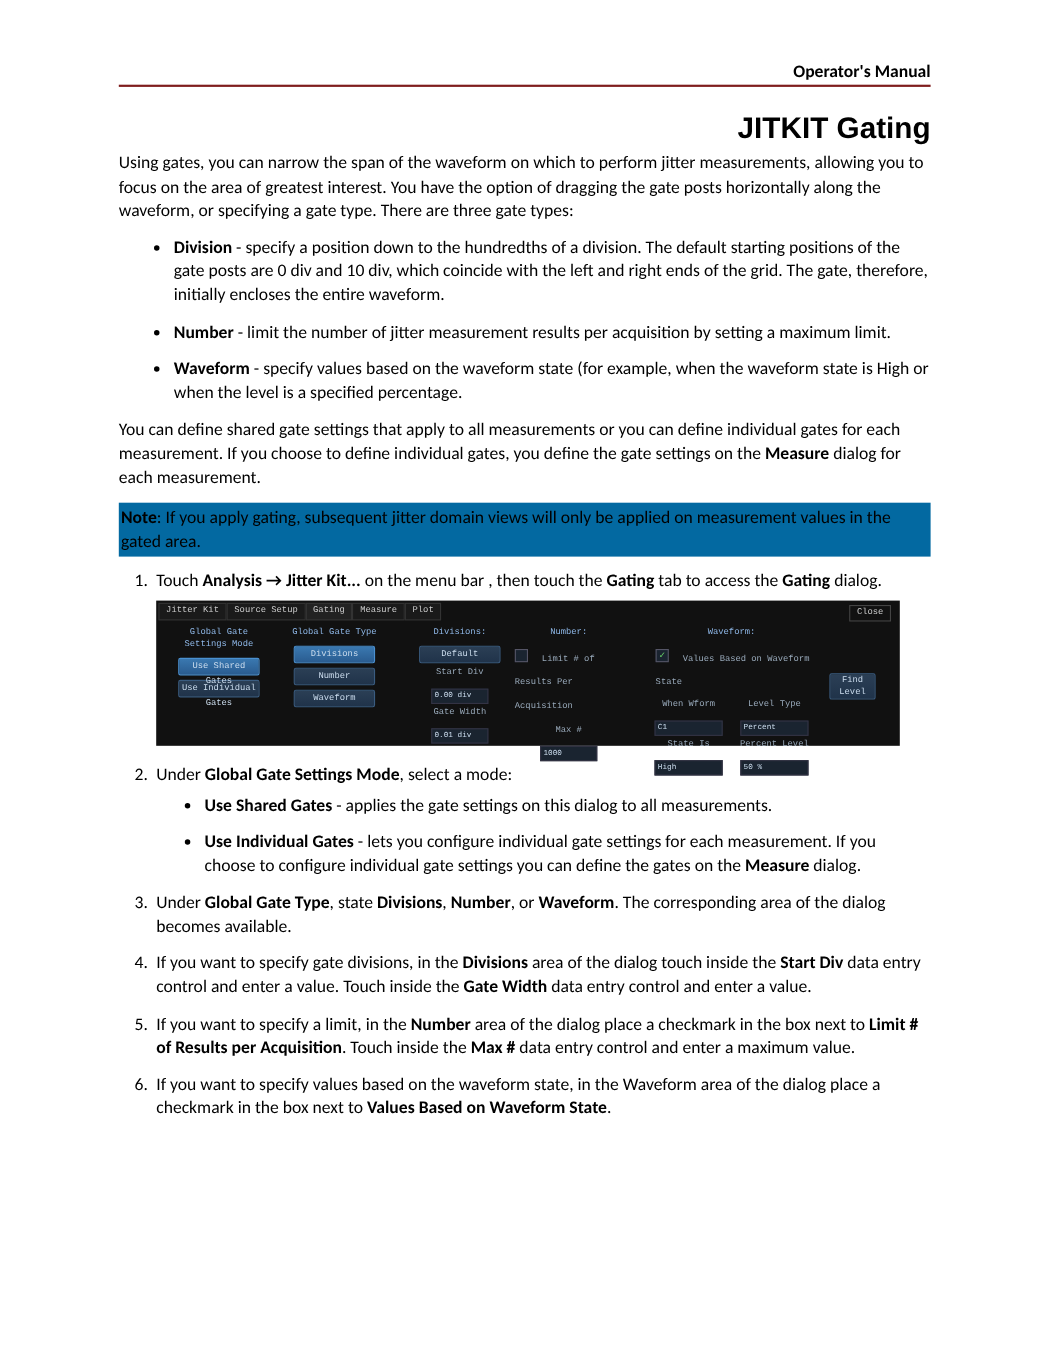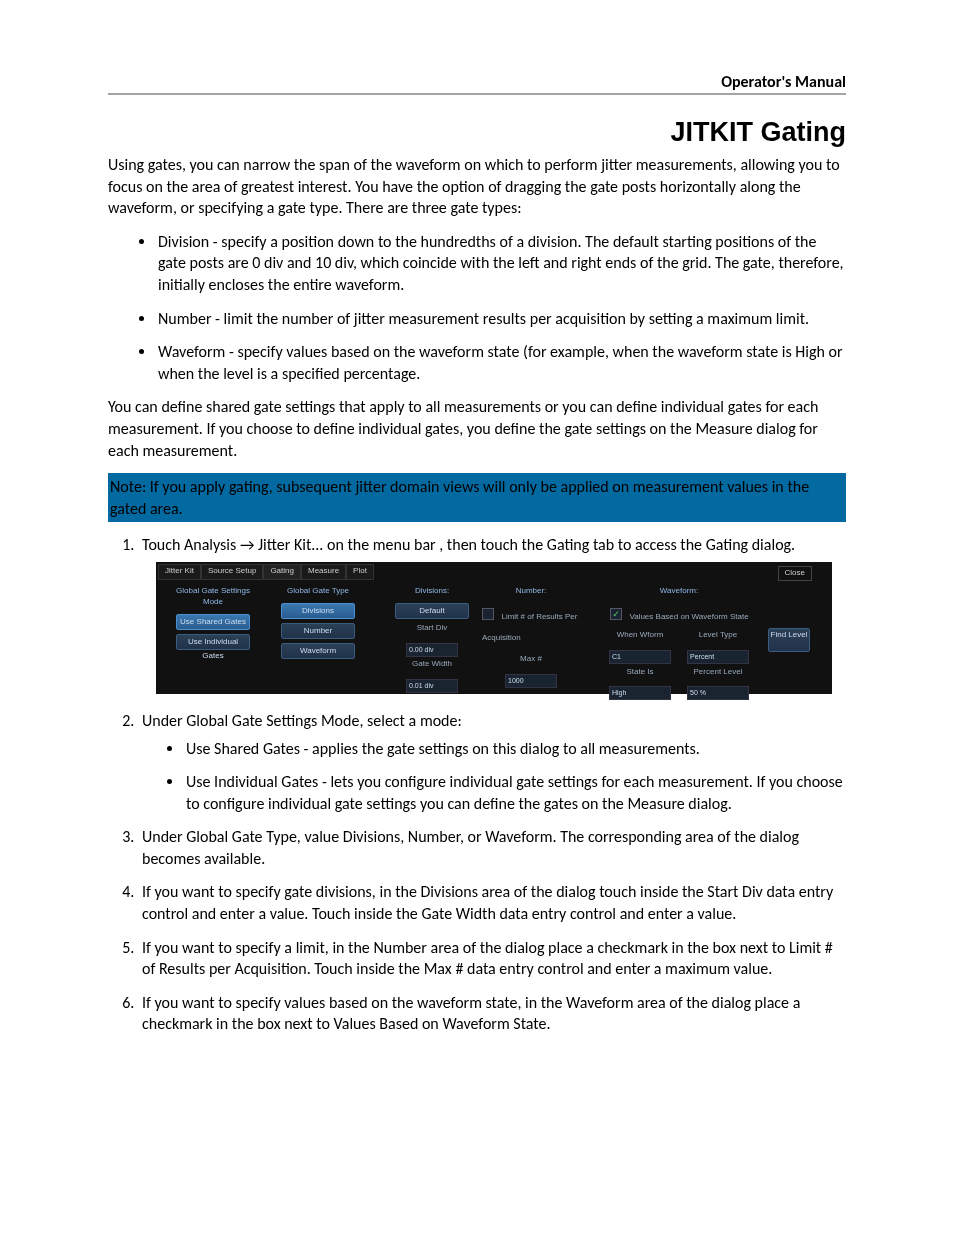"Operator's Manual" .hdr { border-bottom: 2px solid #a3a3a3 -> 2px solid #7f1d1d; margin-top: 16px -> none }
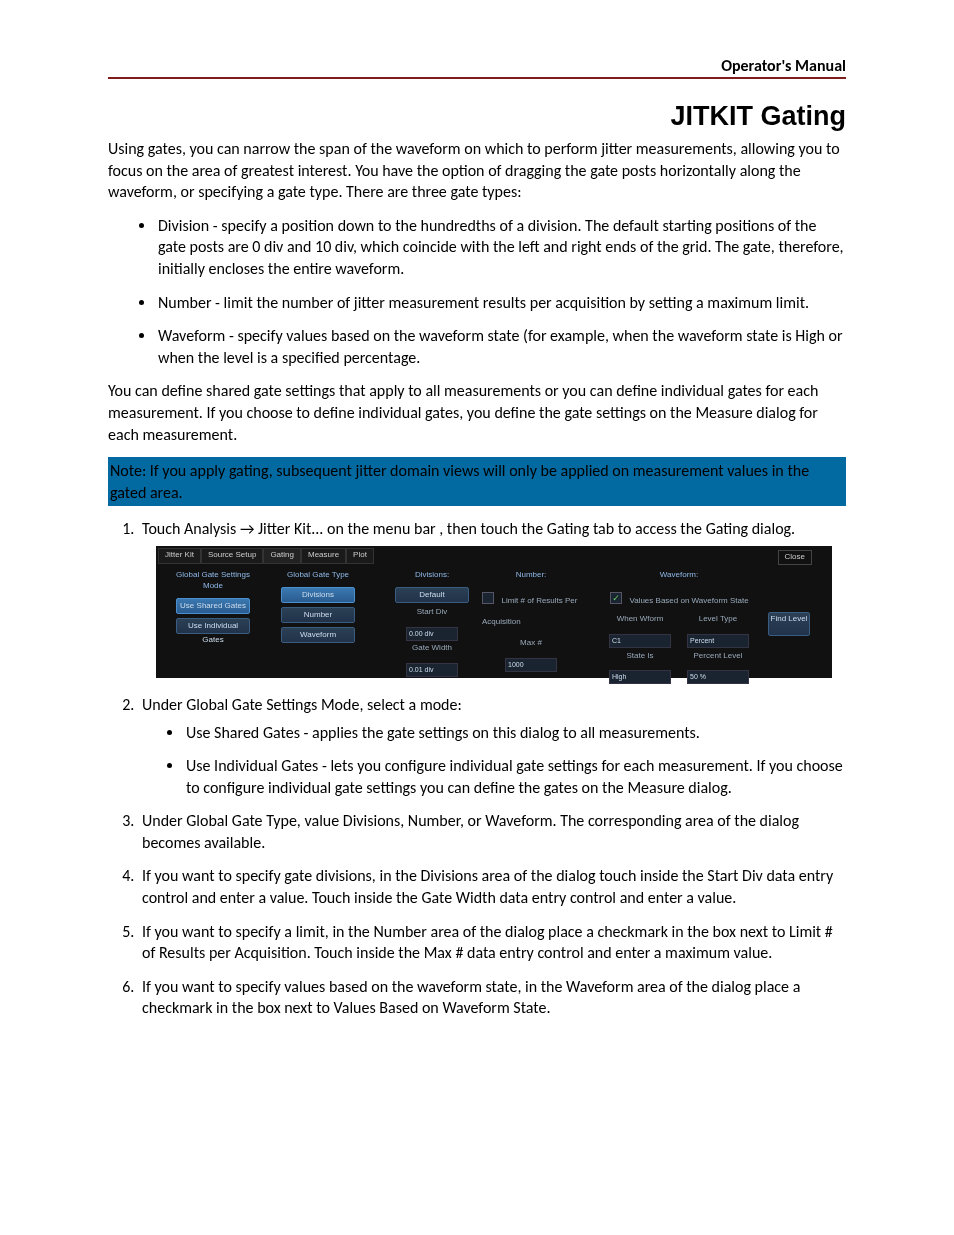"Division" b { font-weight: normal -> bold }
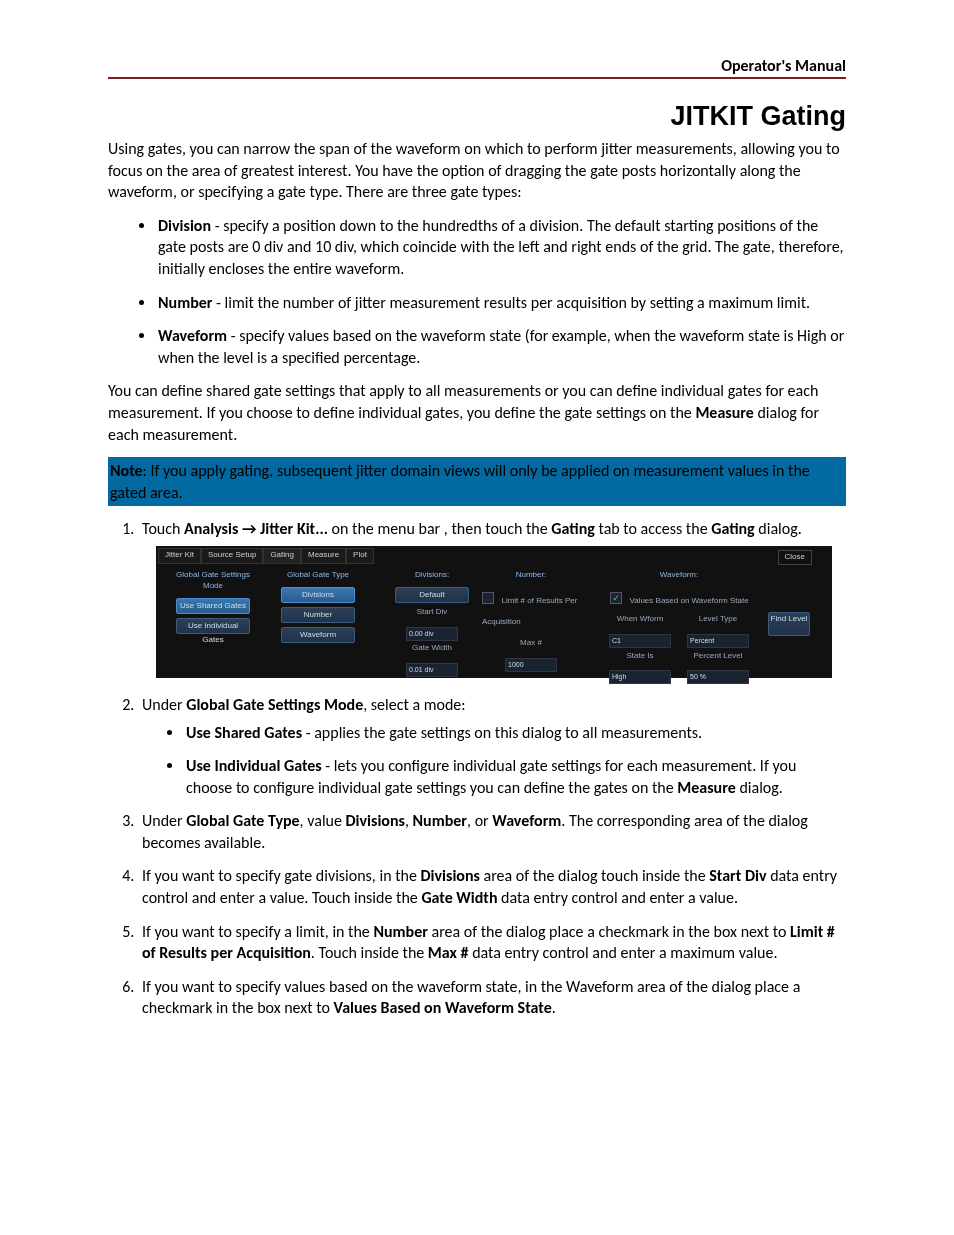"Jitter Kit" .fig { font-family: Liberation Sans, sans-serif -> Liberation Mono, monospace; margin: 6px 0 16px 14px -> 6px 0 16px 0 }
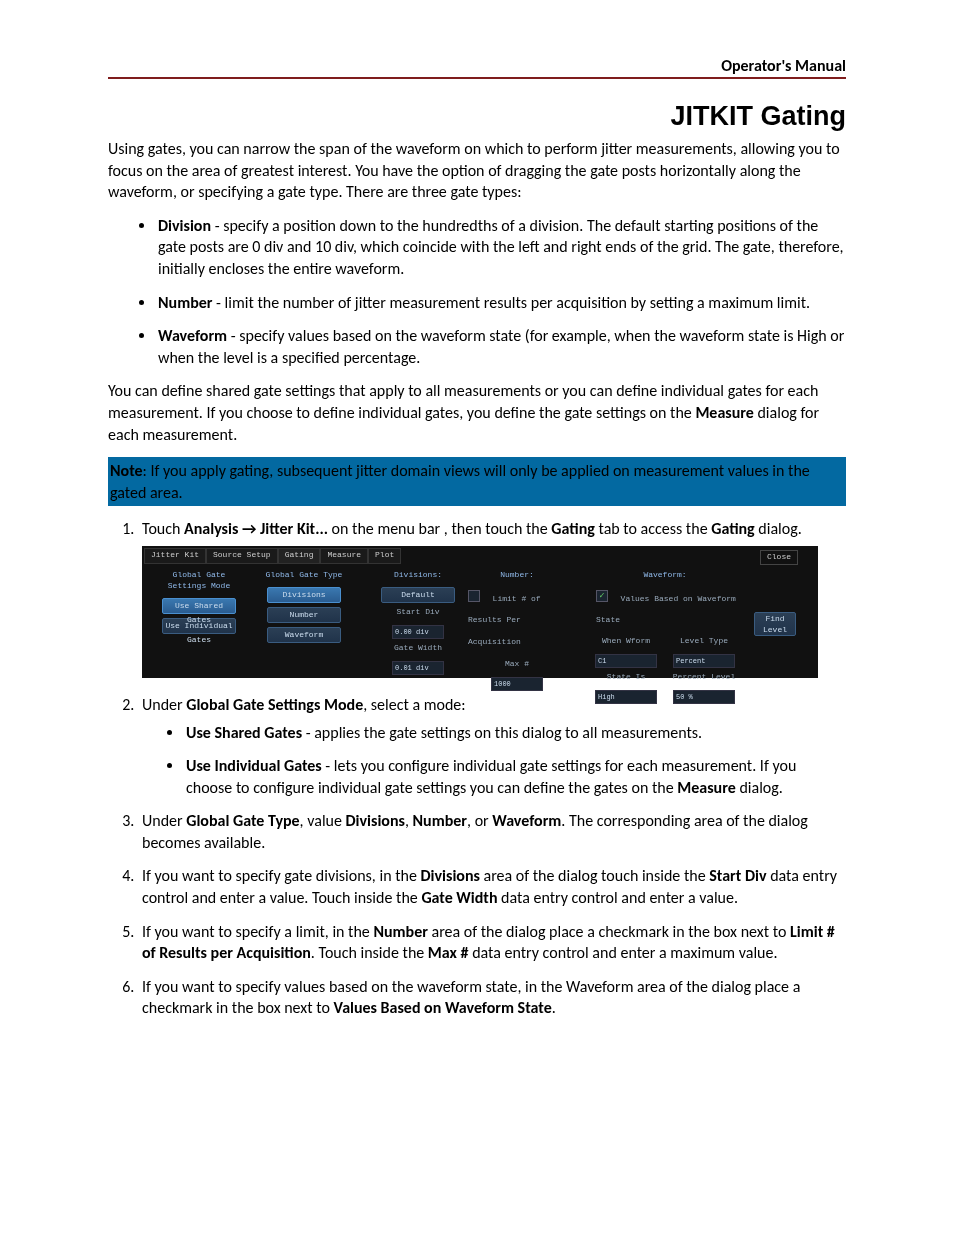"Close" .closeb { right: 20px -> 8px }
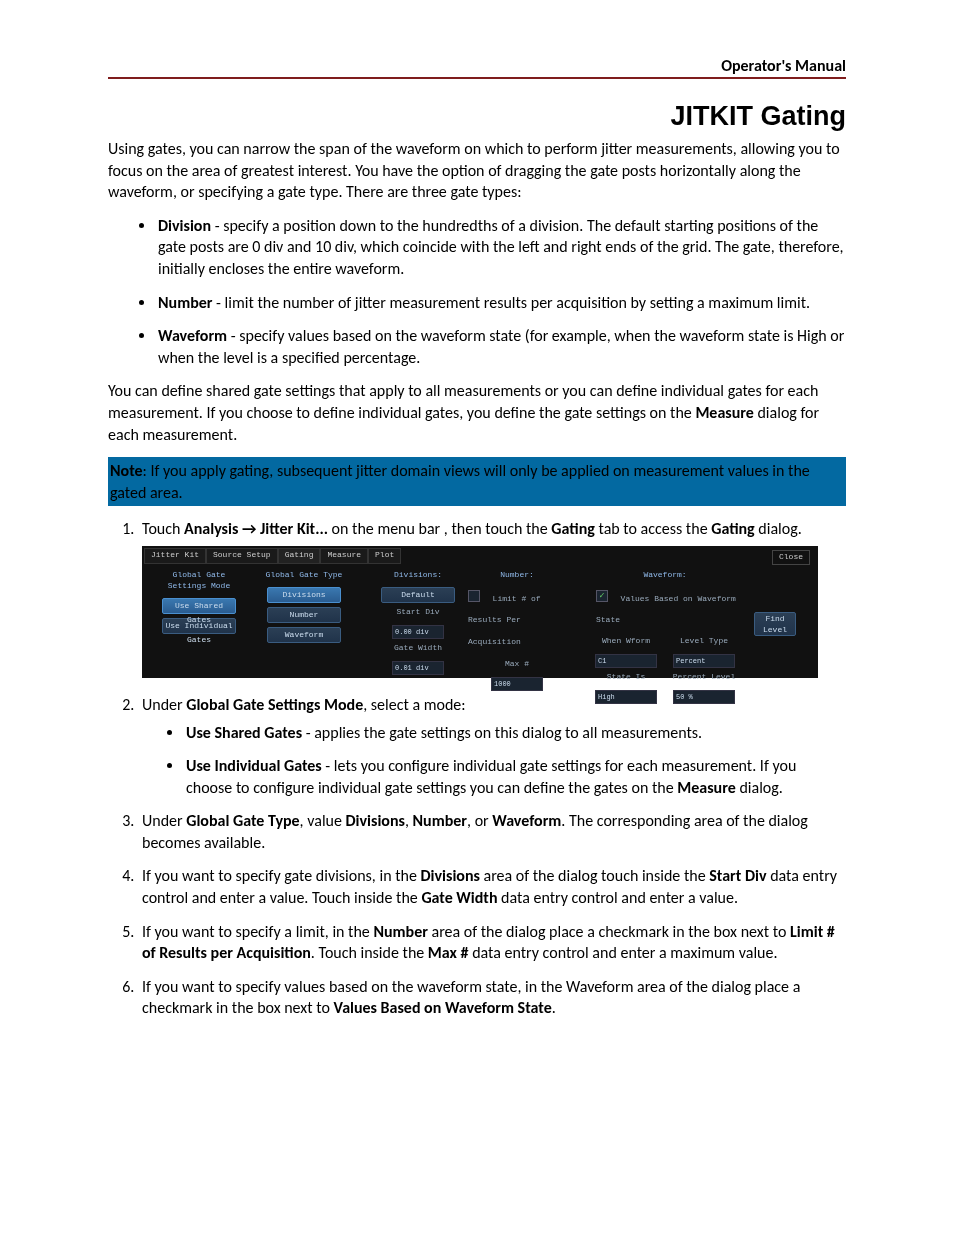", value" span { text: value -> state }
